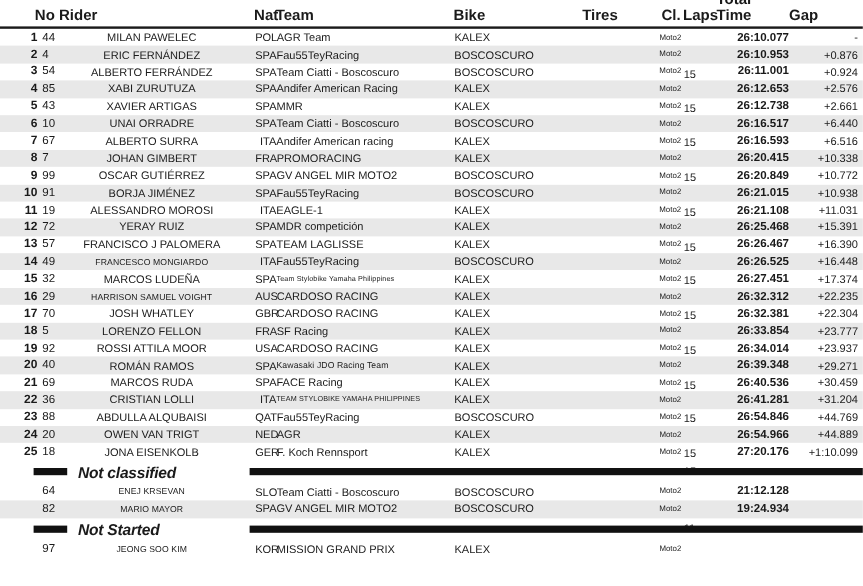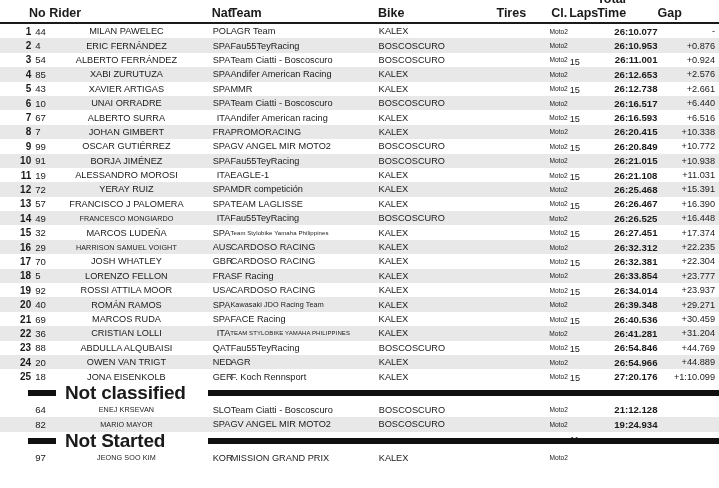"Tires" #header .hdr-tires { text-align: right -> left }
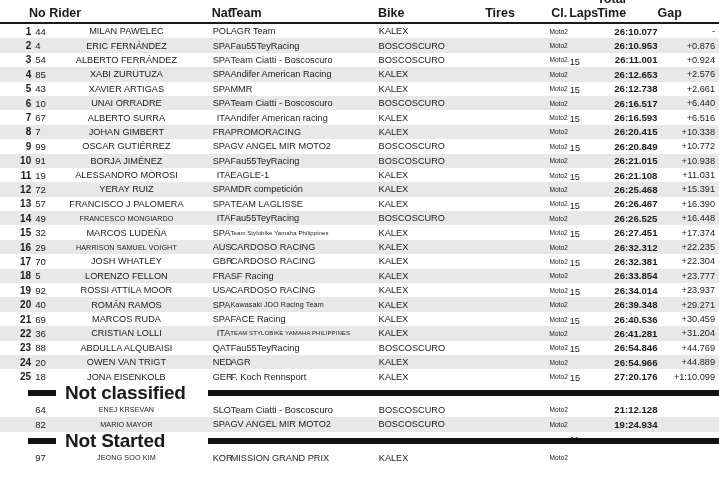"Not classified" .sec-label { font-size: 19px -> 13px; font-style: none -> italic }
